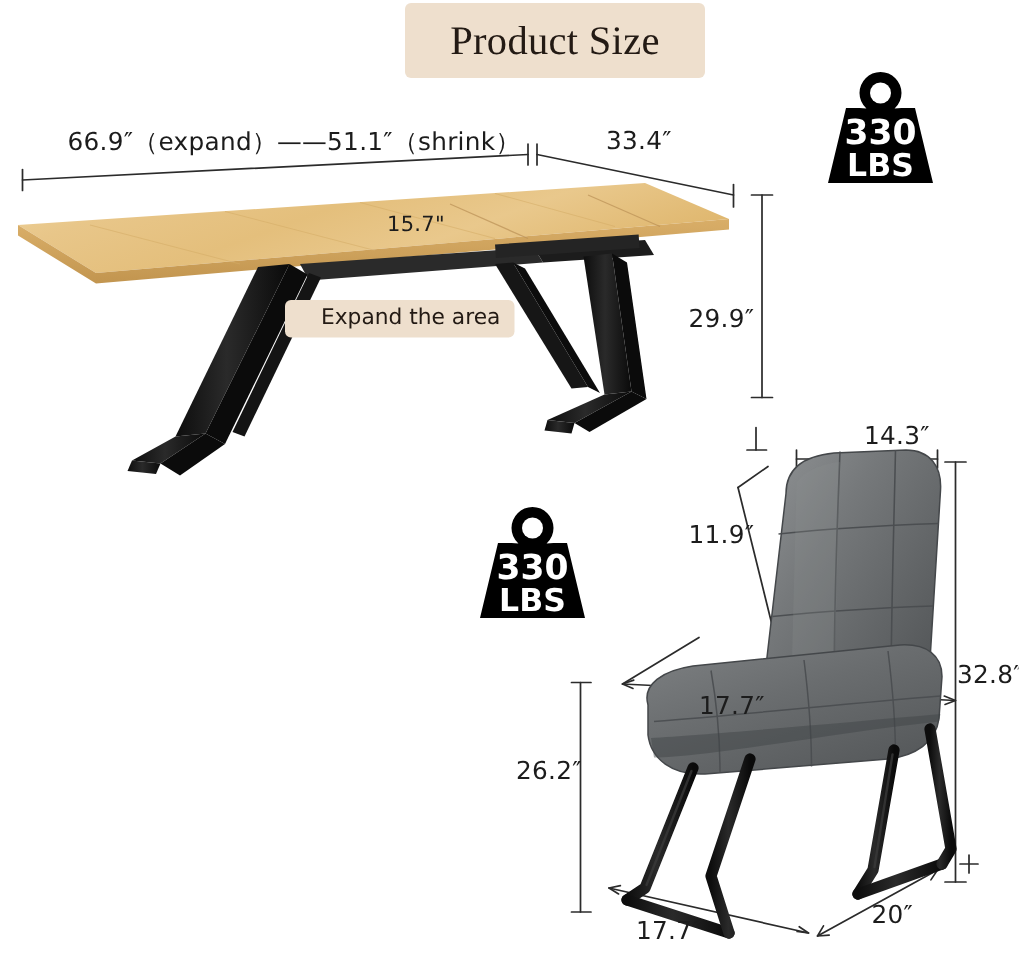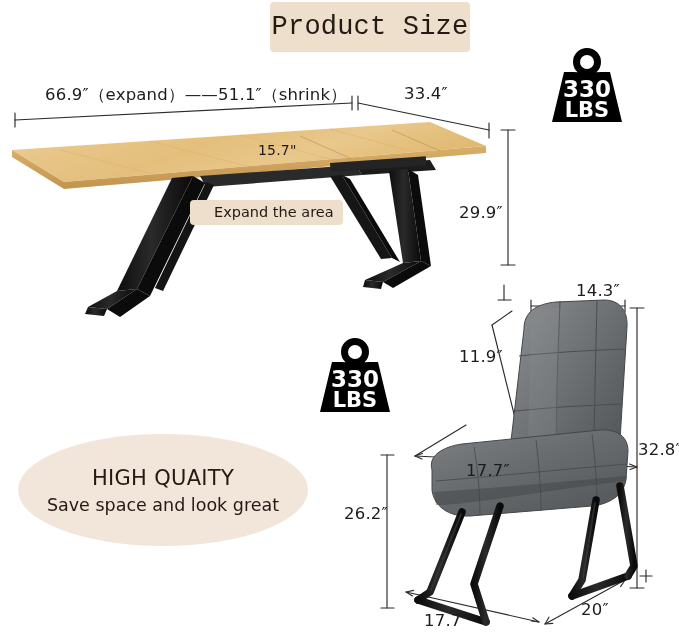"Product Size" #title-banner .title-text { font-family: Liberation Mono, monospace -> Liberation Serif, serif }
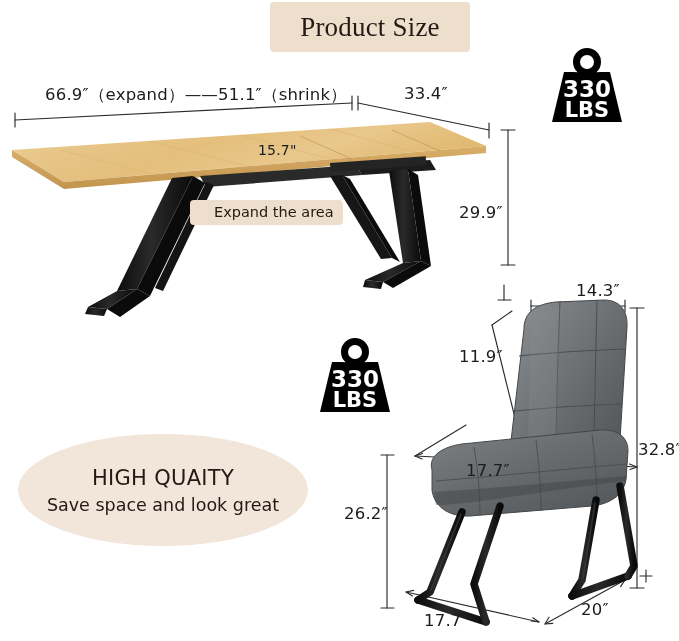"HIGH QUAITY" div.abs { html: <div> <div>HIGH QUAITY</div> <div>Save space and look great</div> </div> -> none }
